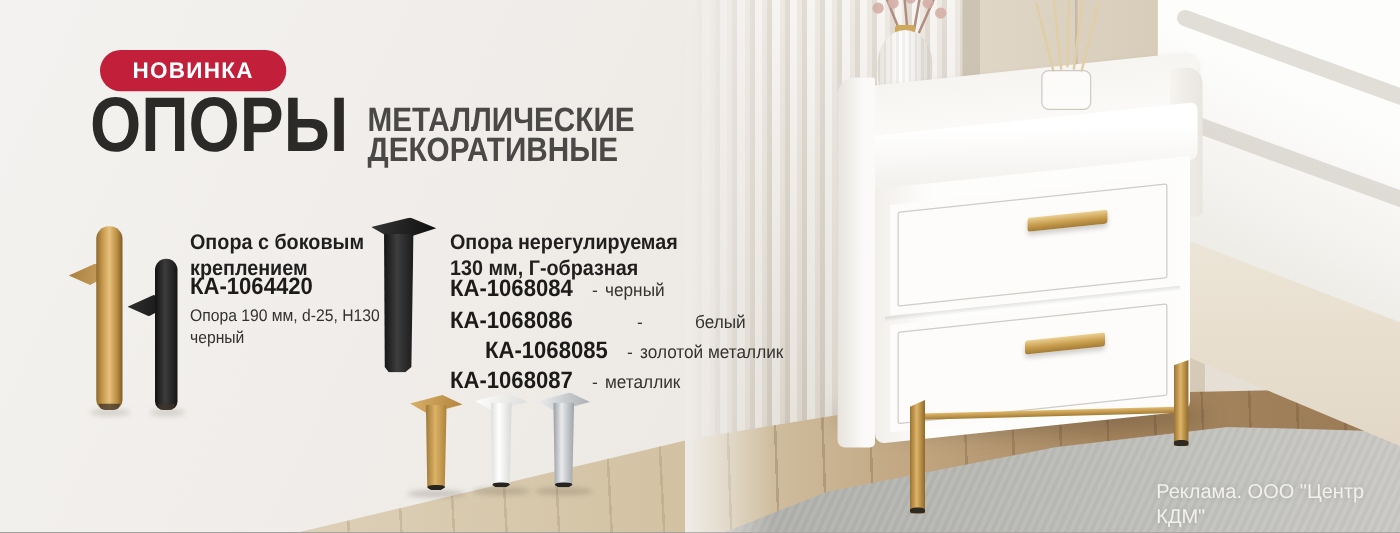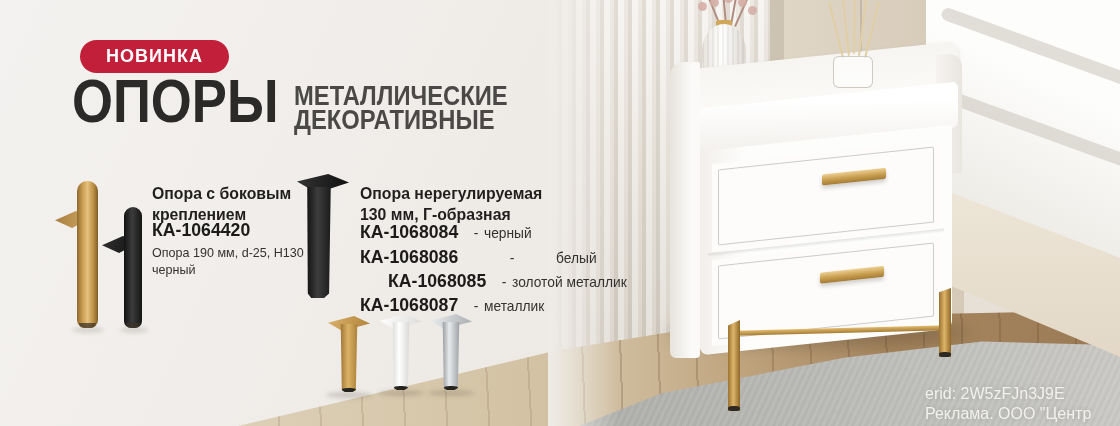"erid: 2W5zFJn3J9E" div { html: <div>erid: 2W5zFJn3J9E</div> -> none }
